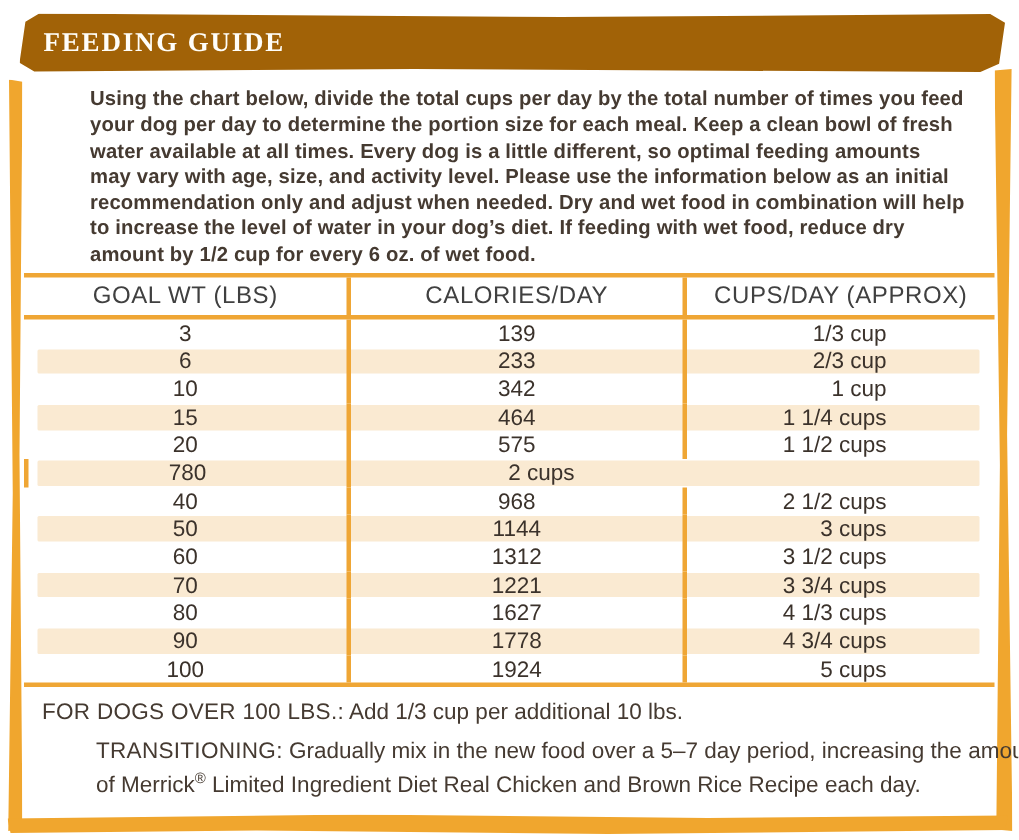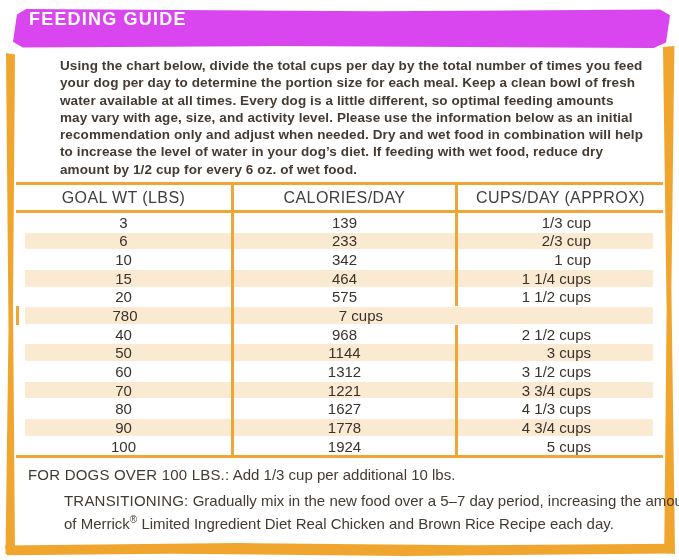"FEEDING GUIDE" .banner { align-items: flex-start -> center; background: #d946ef -> #a16207; font-family: none -> Liberation Serif, serif }
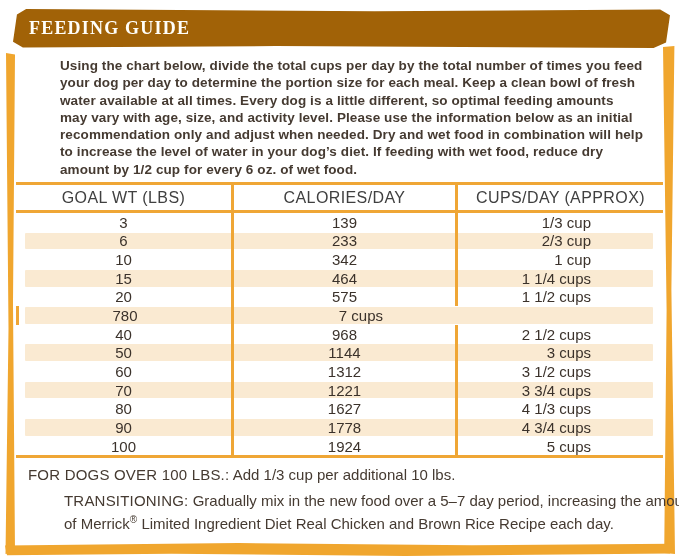"7 cups" div.cell { text: 7 -> 2 }
